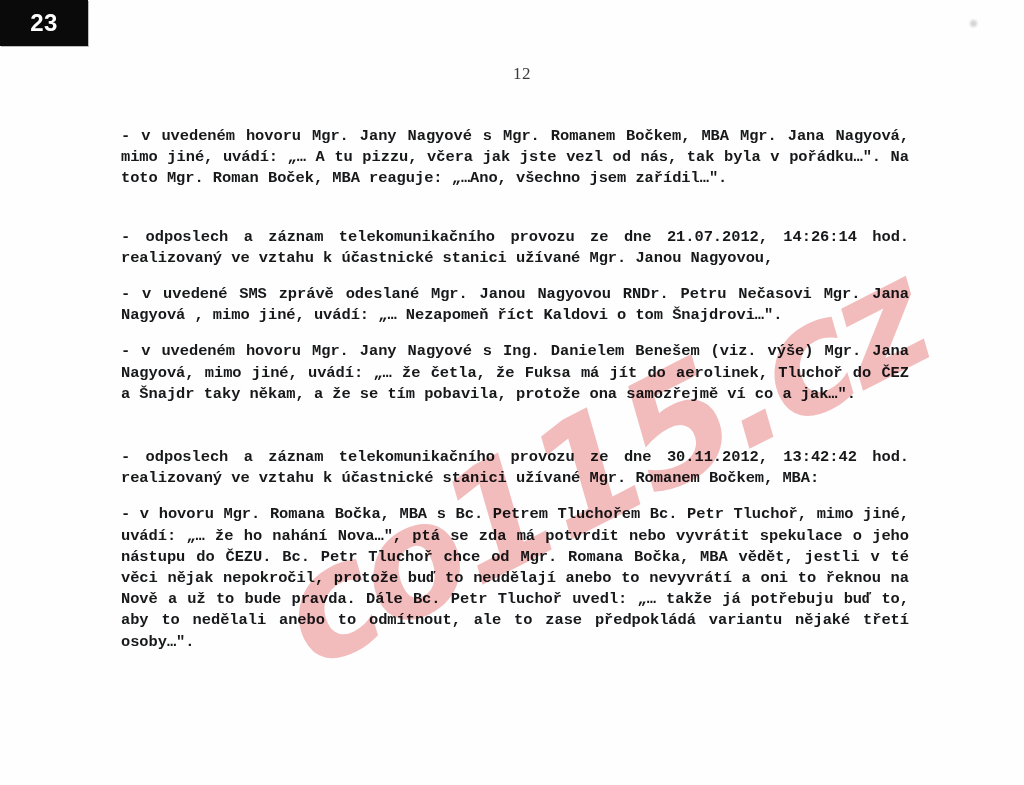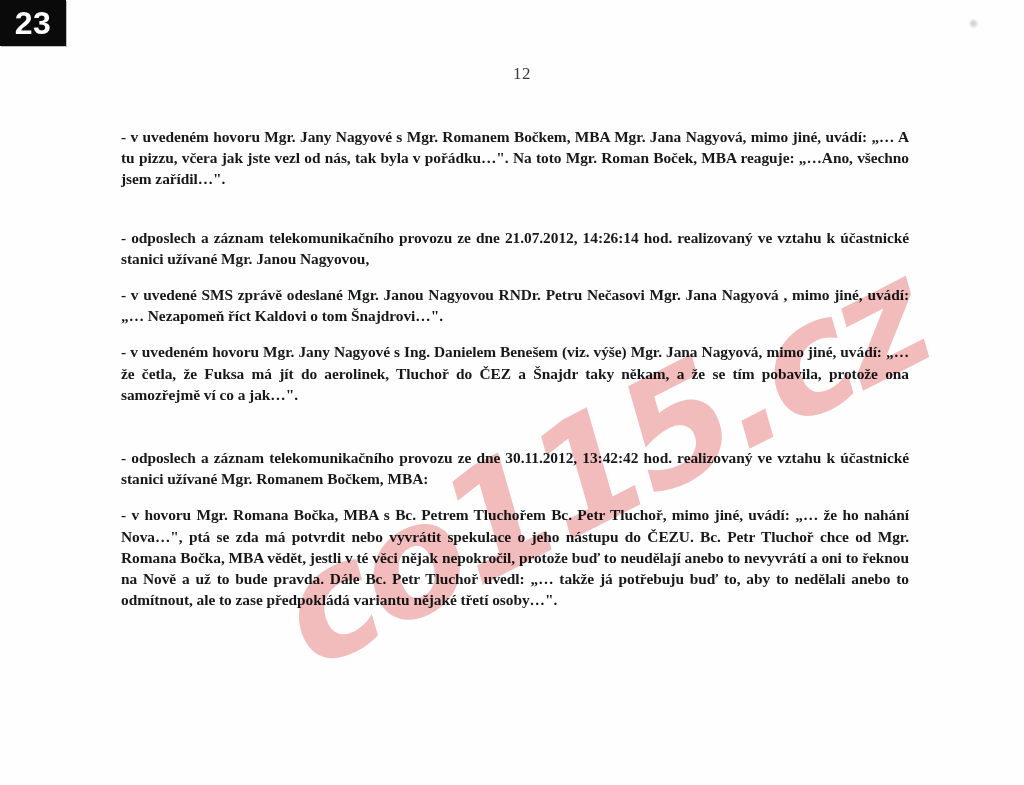"23" .badge { font-size: 32px -> 24px; width: 66px -> 88px }
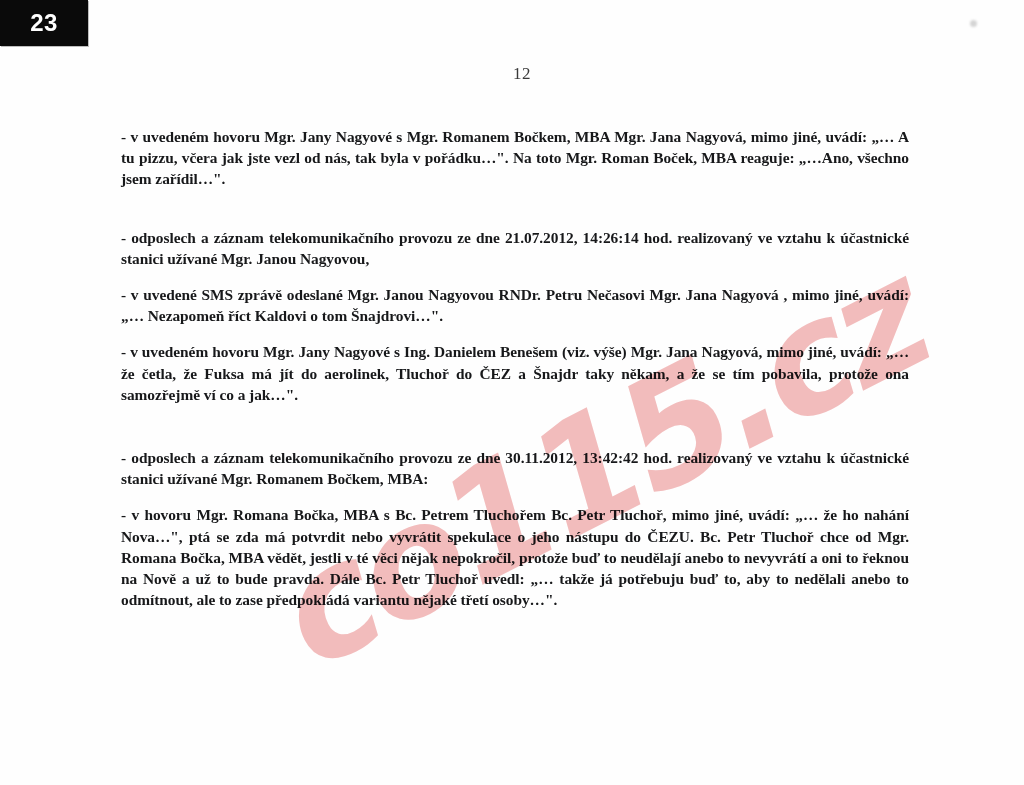"- v uvedeném hovoru Mgr." .para { font-family: Liberation Serif, serif -> Liberation Mono, monospace }
